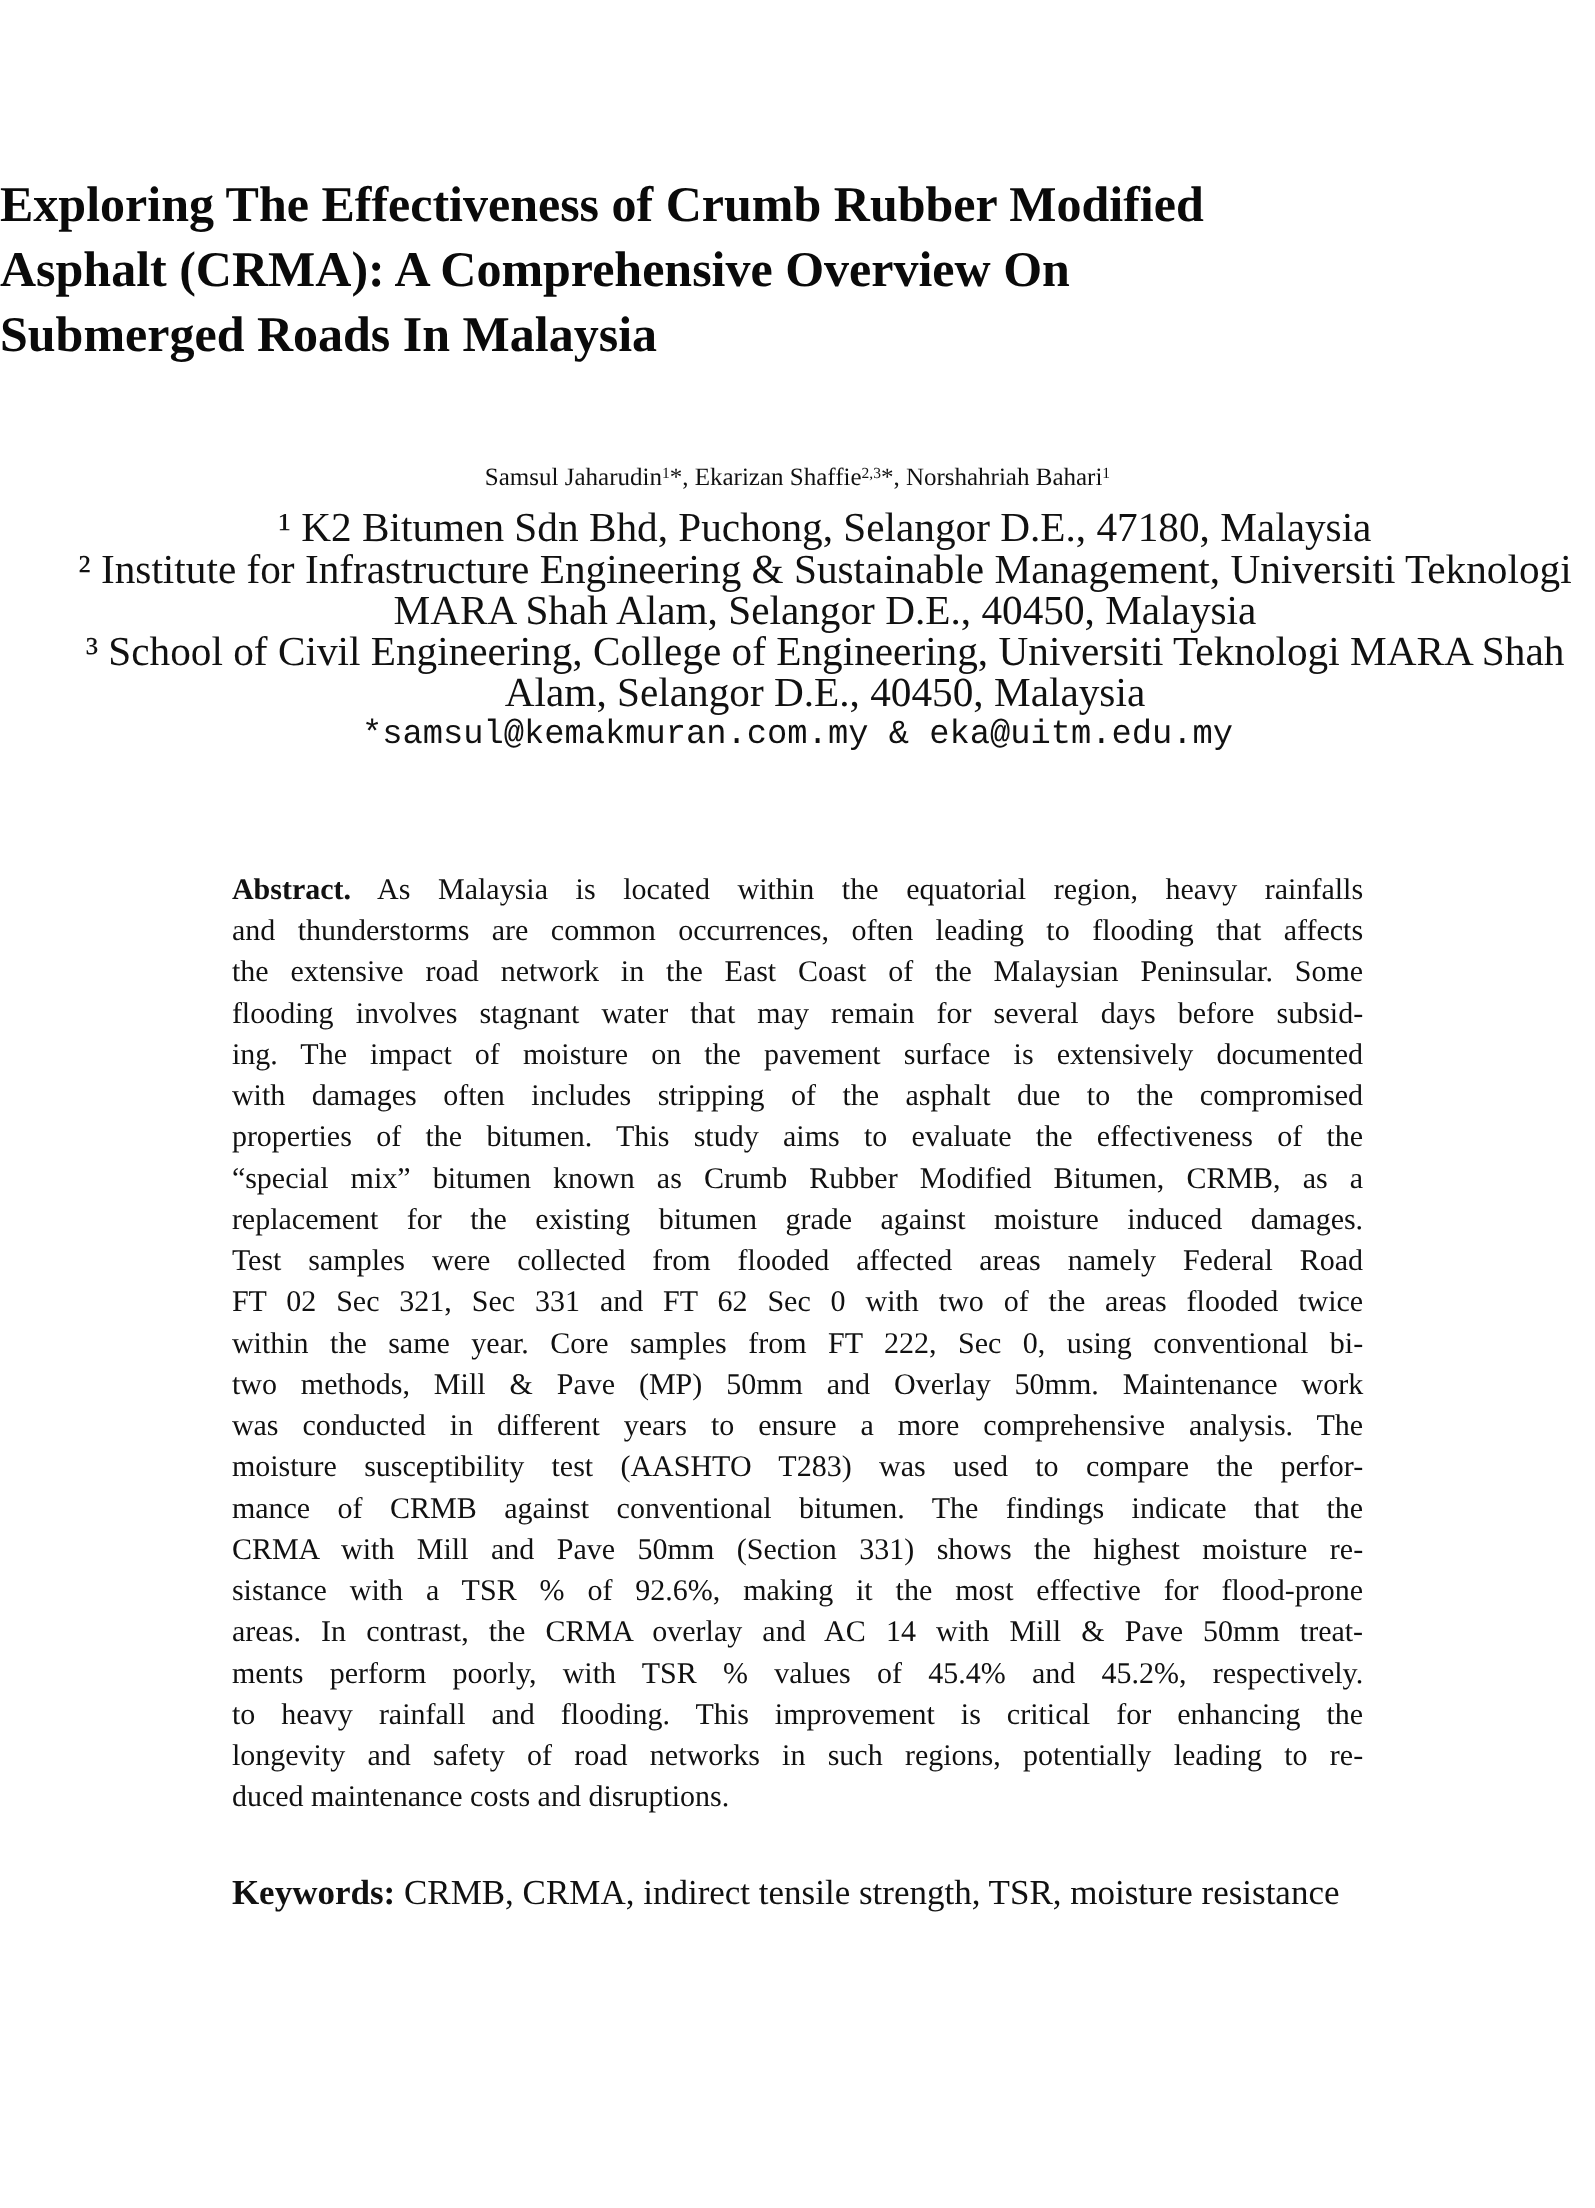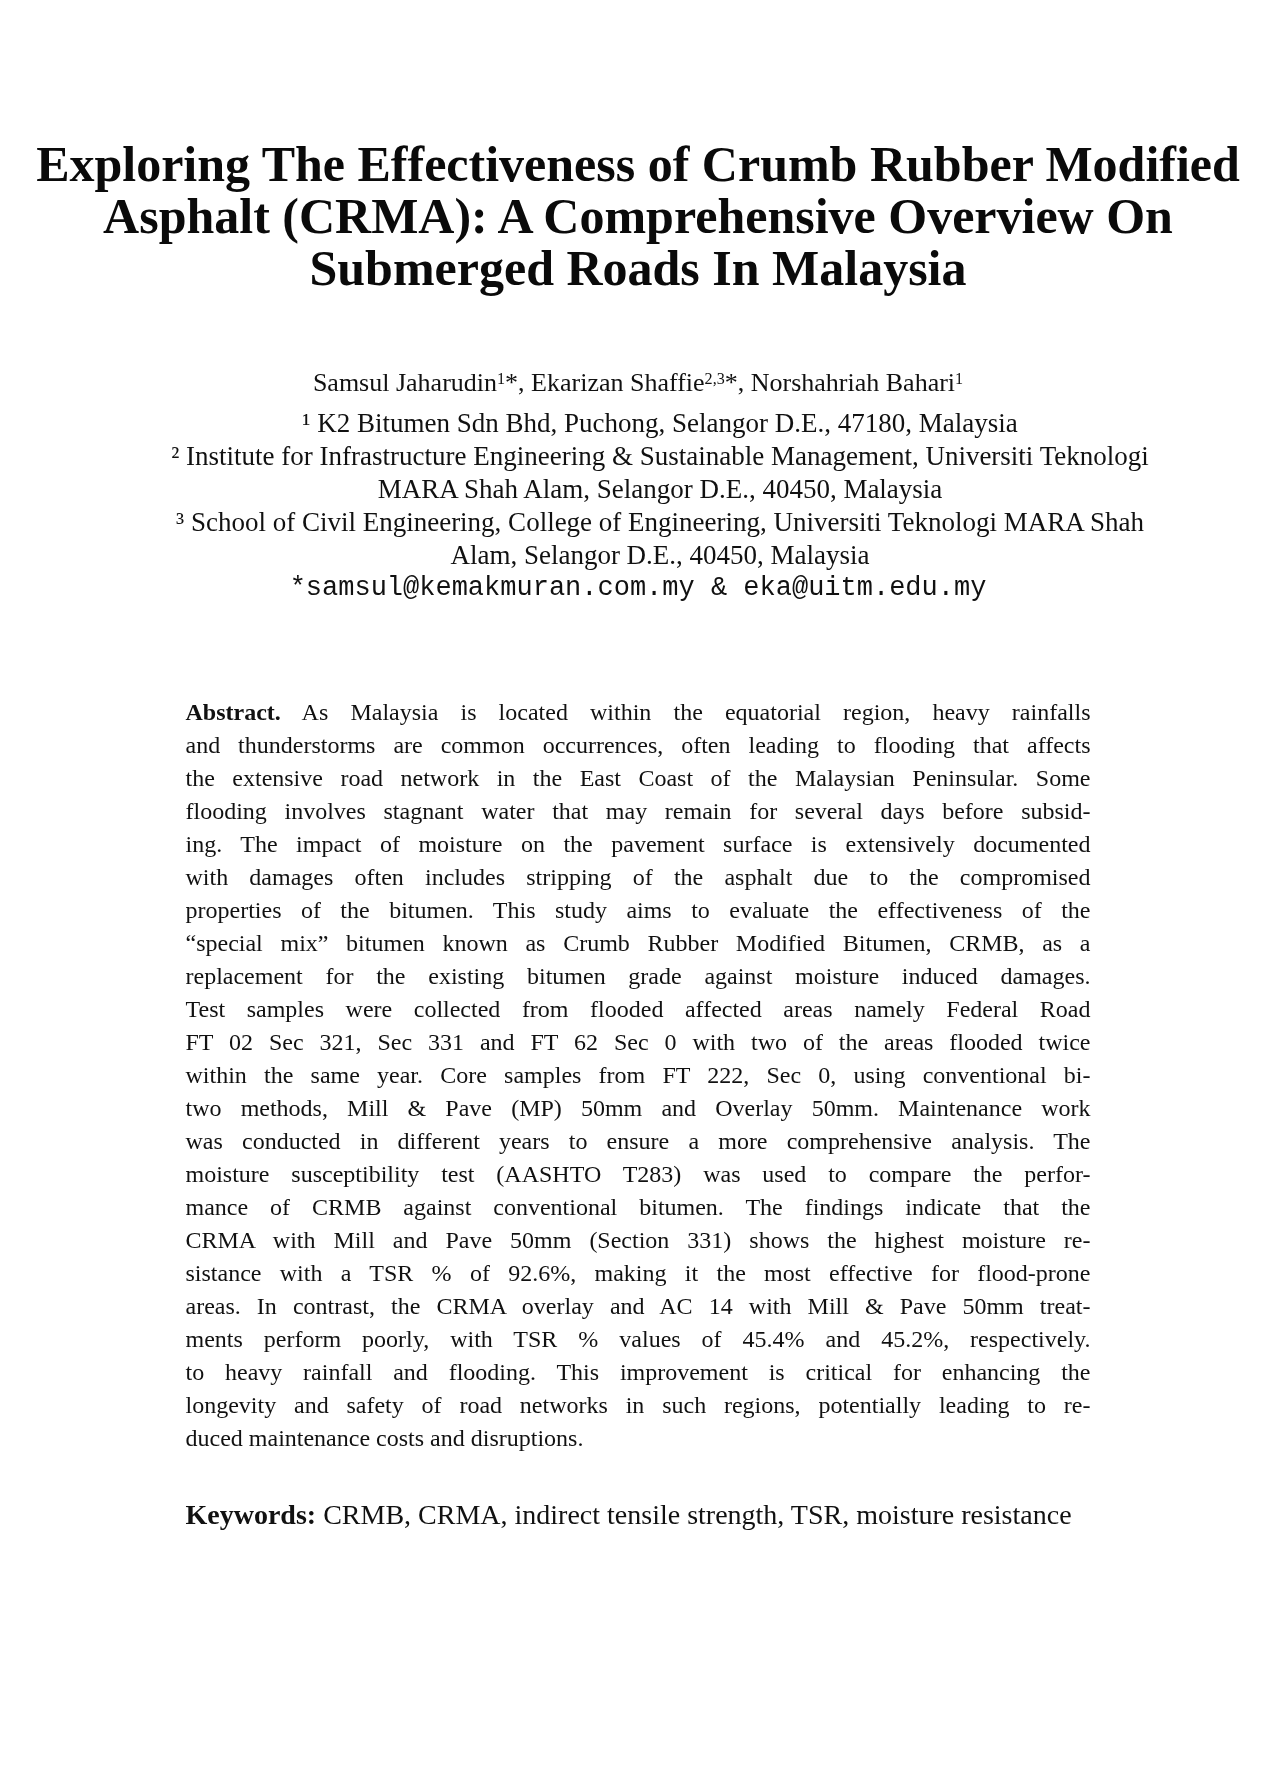"Exploring The Effectiveness of Crumb" .title { font-size: 50px -> 40px; text-align: center -> left }
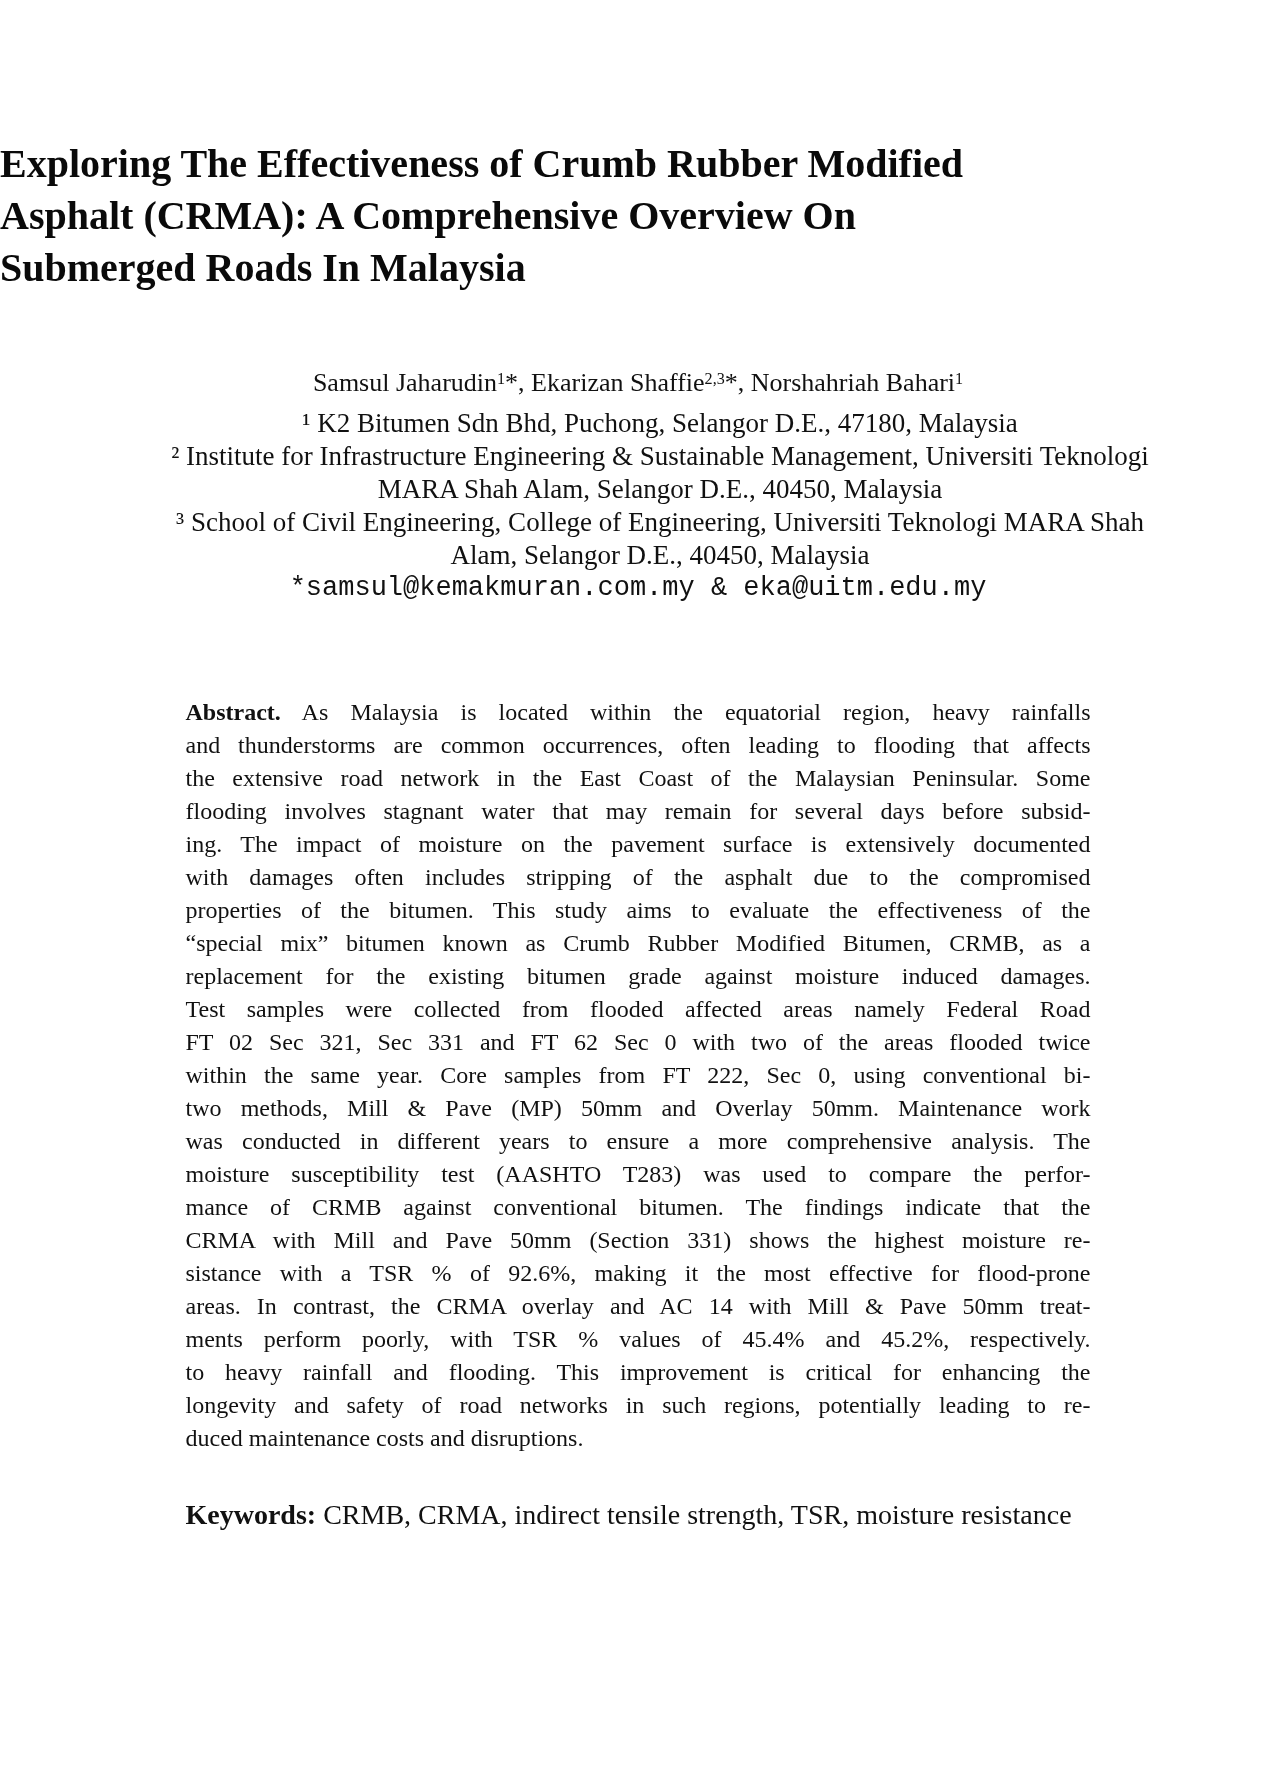"Samsul Jaharudin1*, Ekarizan" .authors { font-size: 26px -> 20px }
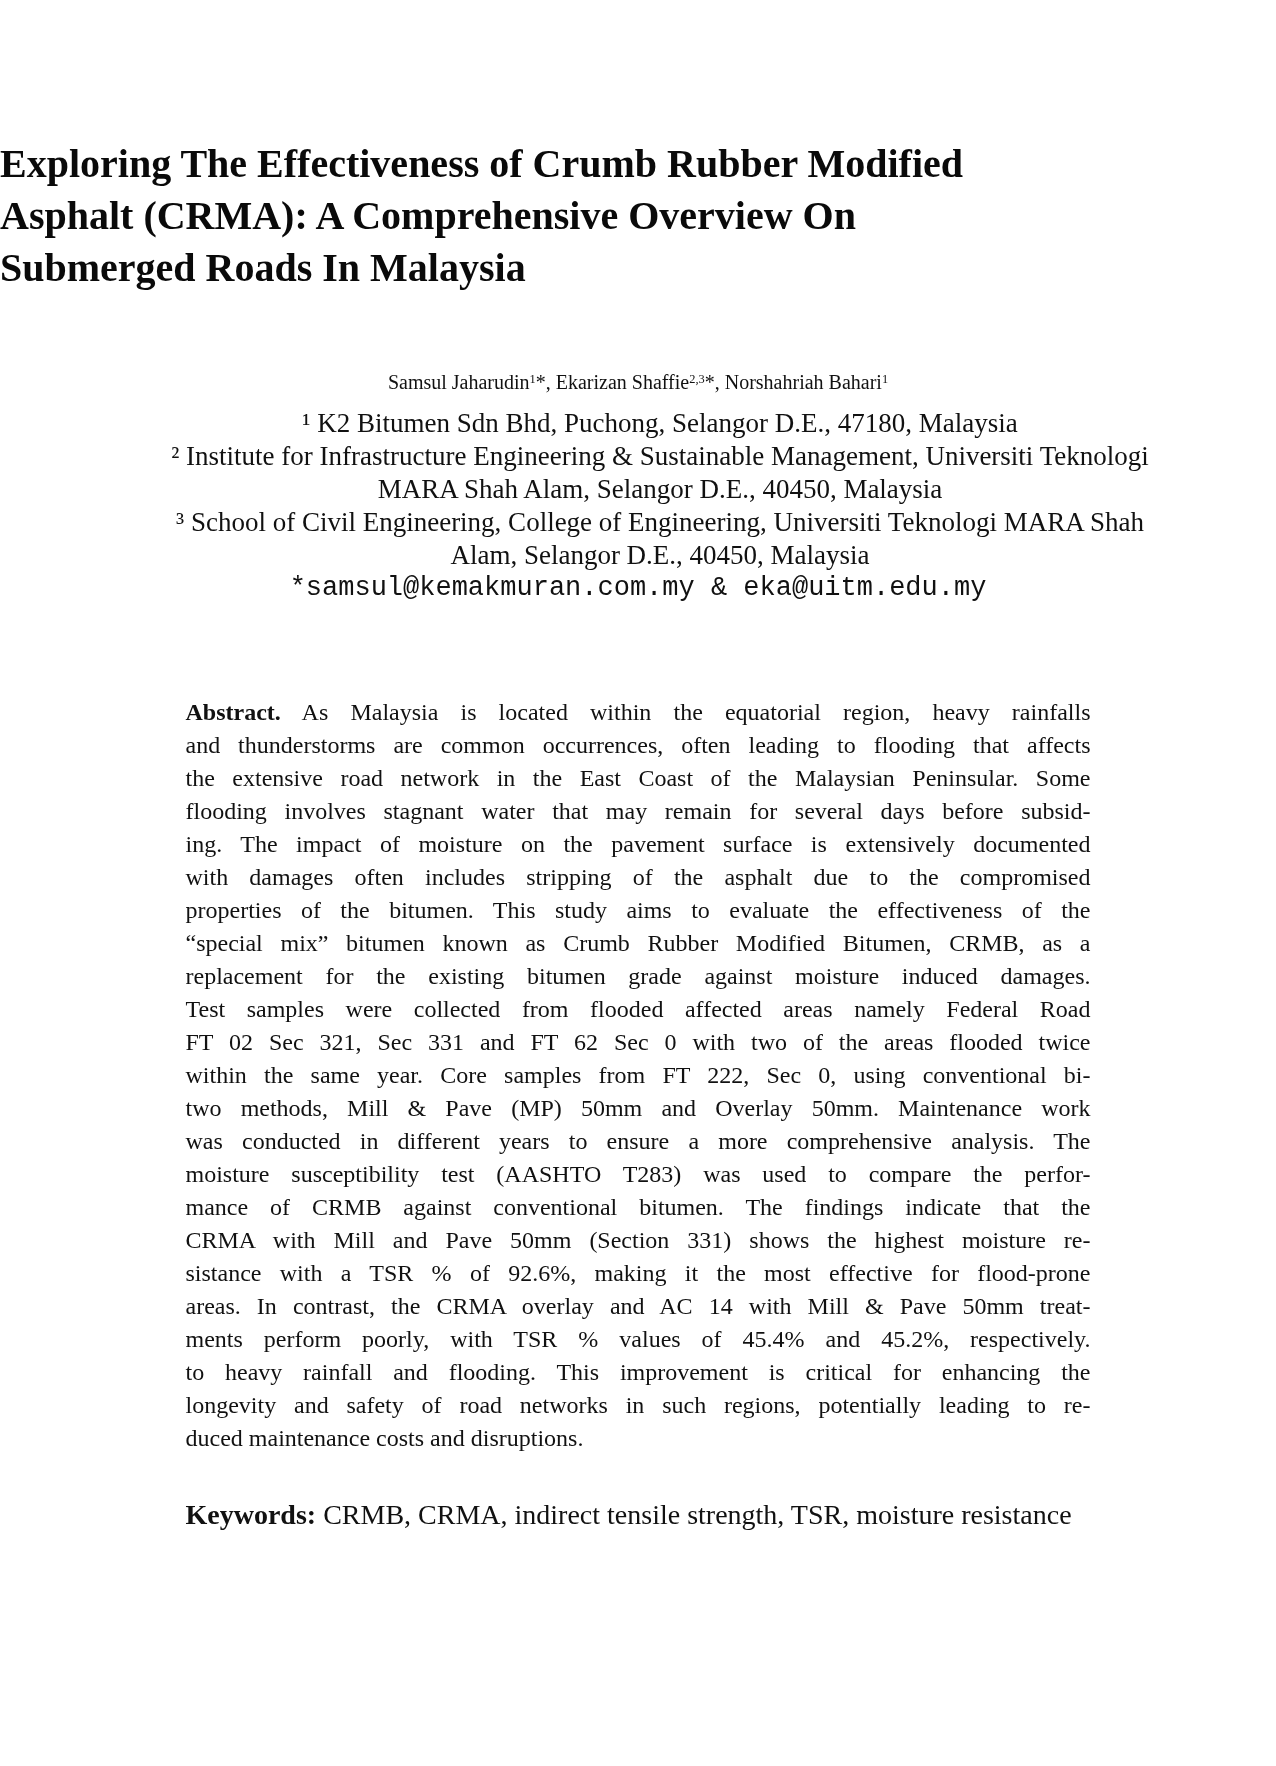"¹ K2 Bitumen Sdn Bhd," .affiliations { font-size: 27px -> 33px }
